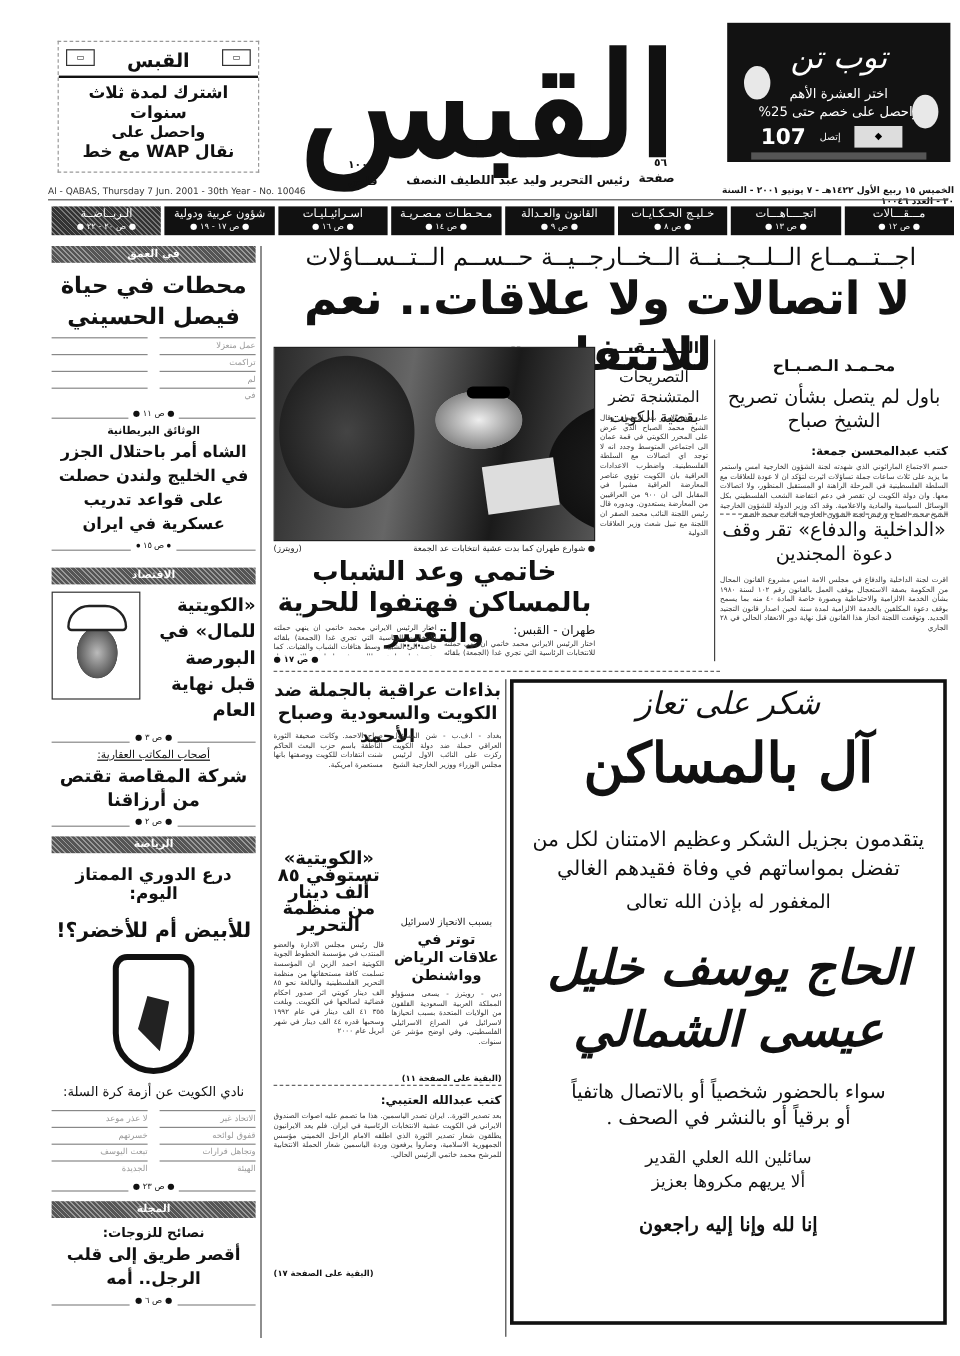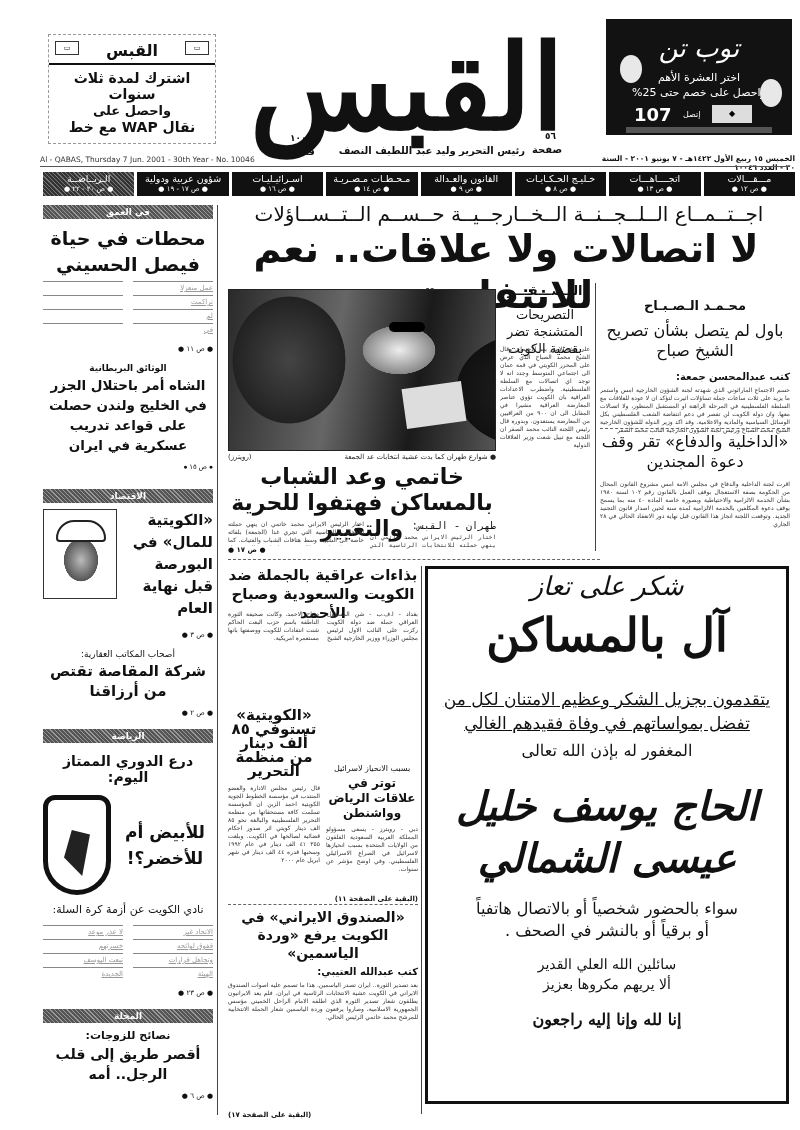"عمل منعزلا" .teaser-grid div { text-decoration: underline -> none }
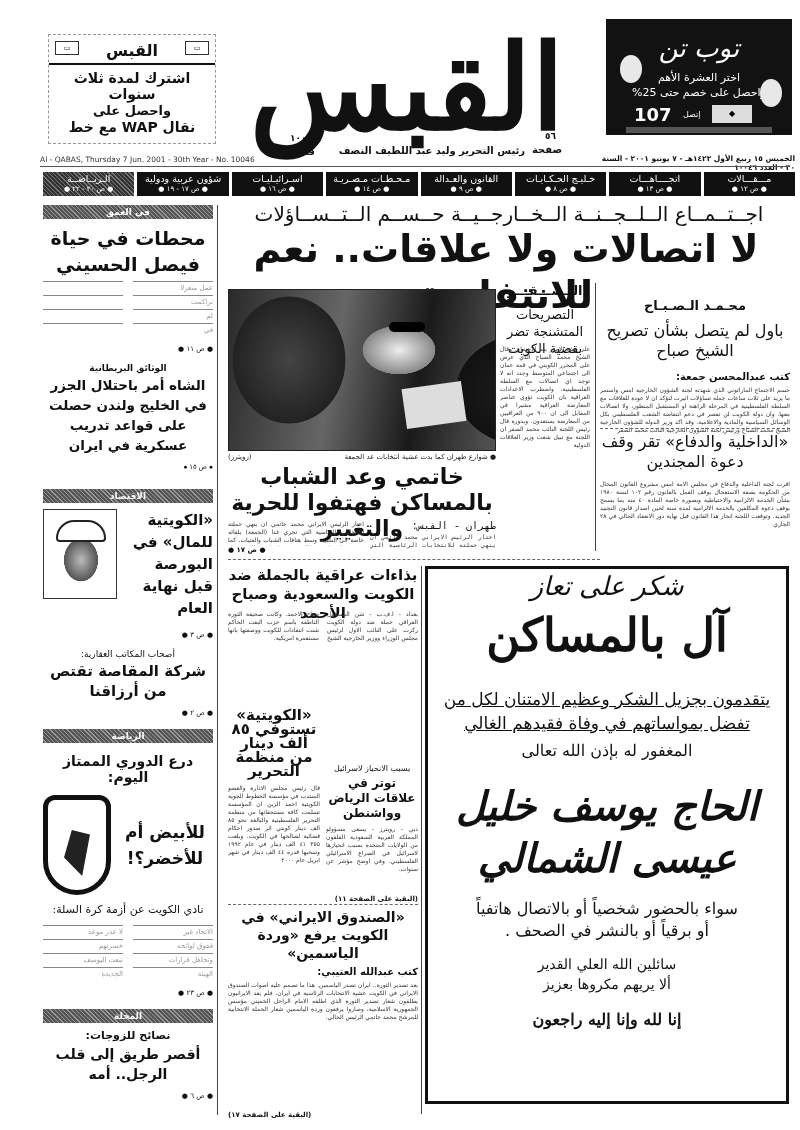"● ص ١١ ●" .dot-ref { align-items: flex-start -> flex-end; flex-direction: column -> none }
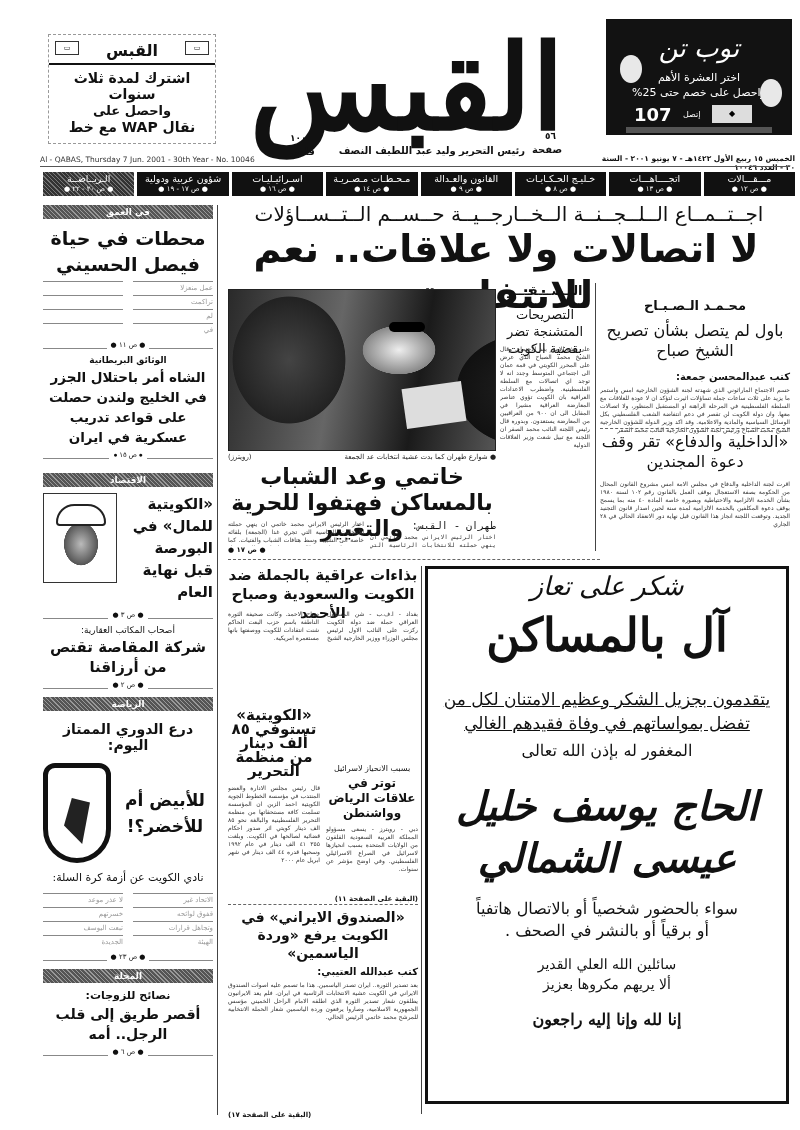"طهران - القبس:" div.abs { font-family: Liberation Mono, monospace -> none }
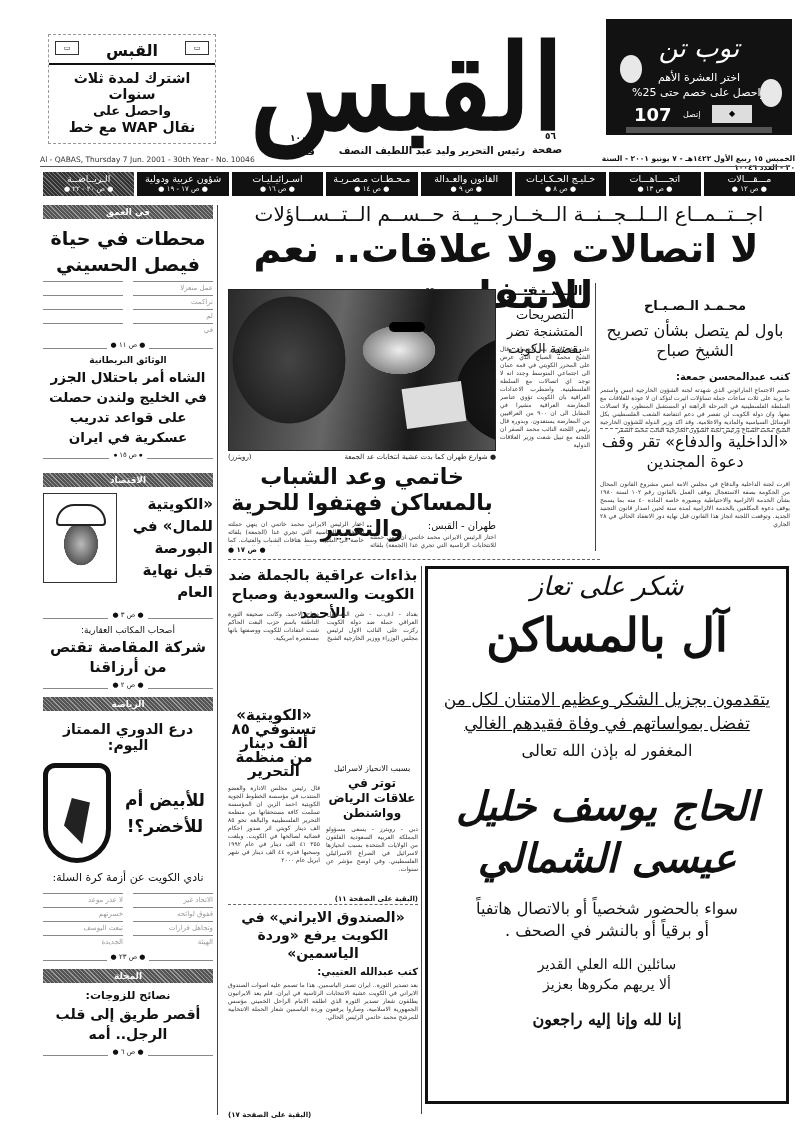"أصحاب المكاتب العقارية:" div { text-decoration: none -> underline }
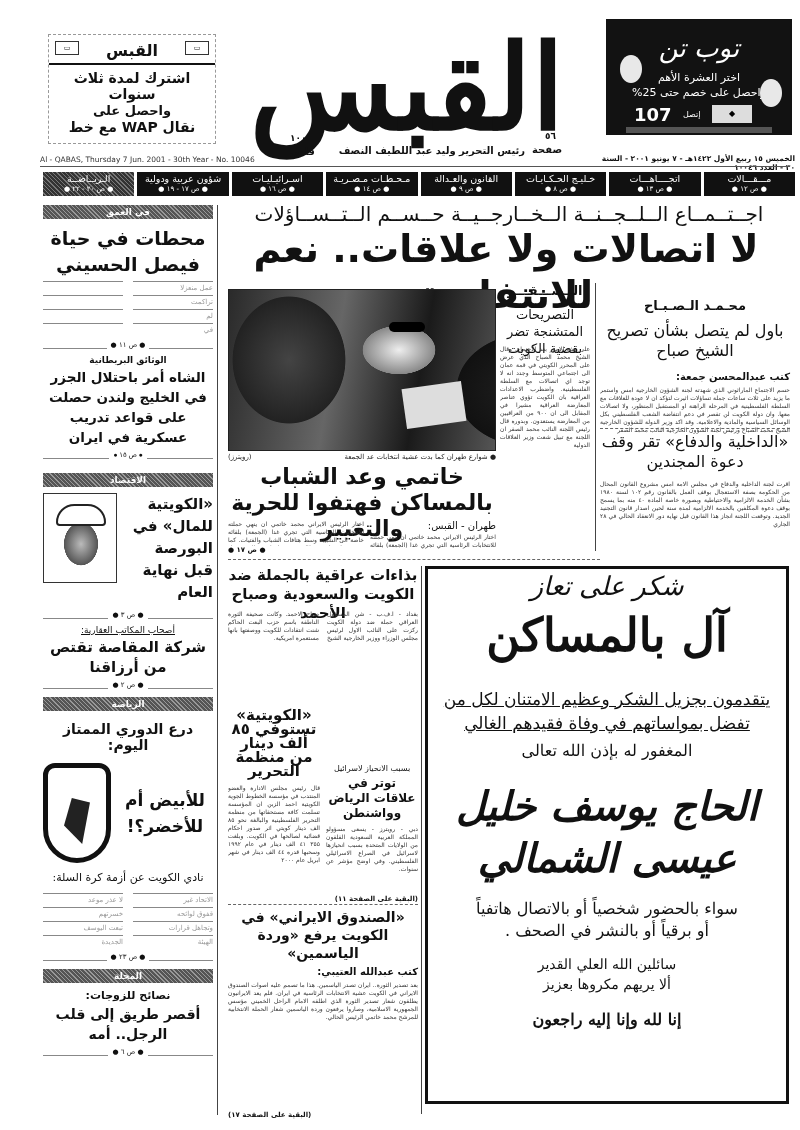"يتقدمون بجزيل الشكر وعظيم الامتنان" .obit .msg { text-decoration: underline -> none }
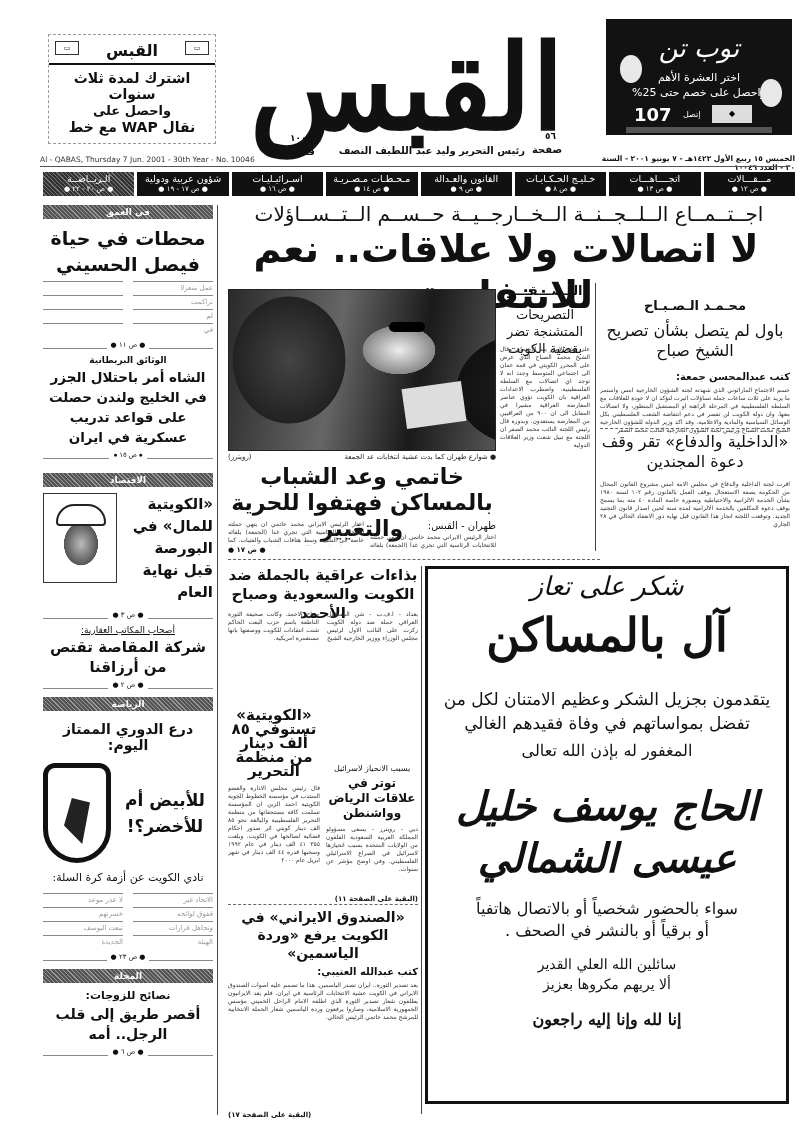"للأبيض أم للأخضر؟!" div { flex-direction: none -> column }
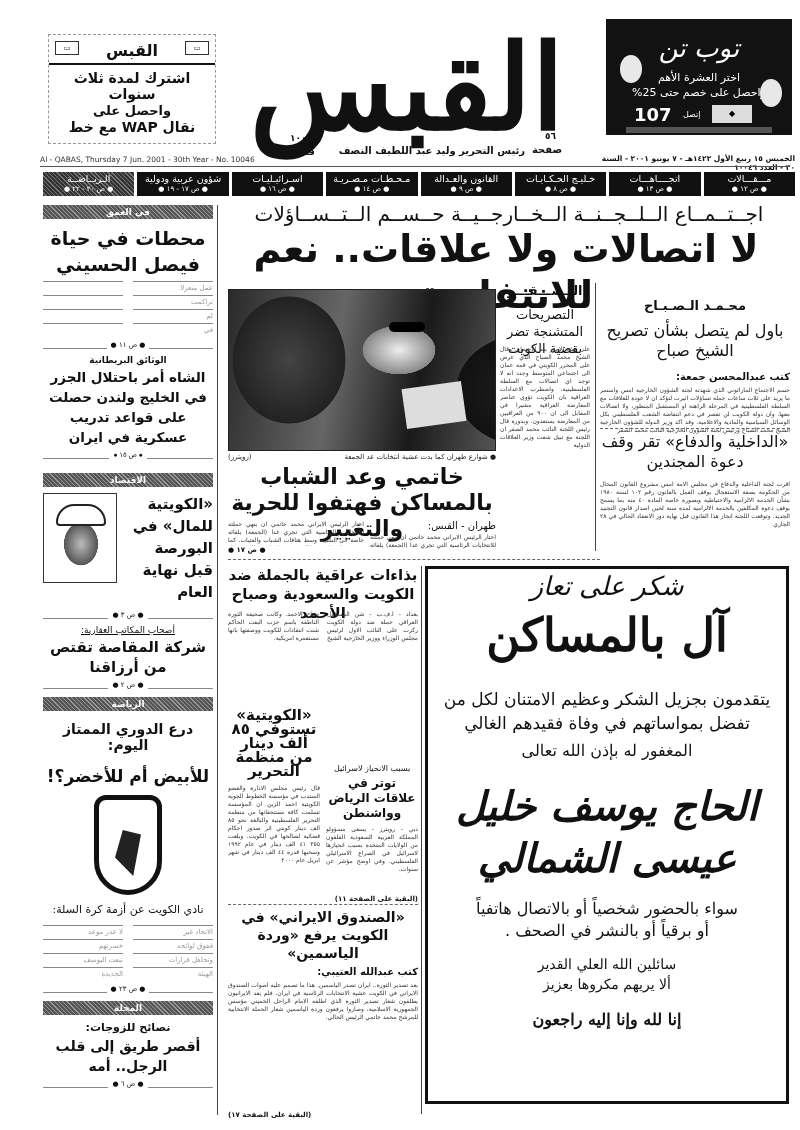"«الصندوق الايراني» في الكويت يرفع" div { html: <div>«الصندوق الايراني» في الكويت يرفع «وردة الياسمين»</div> -> none }
